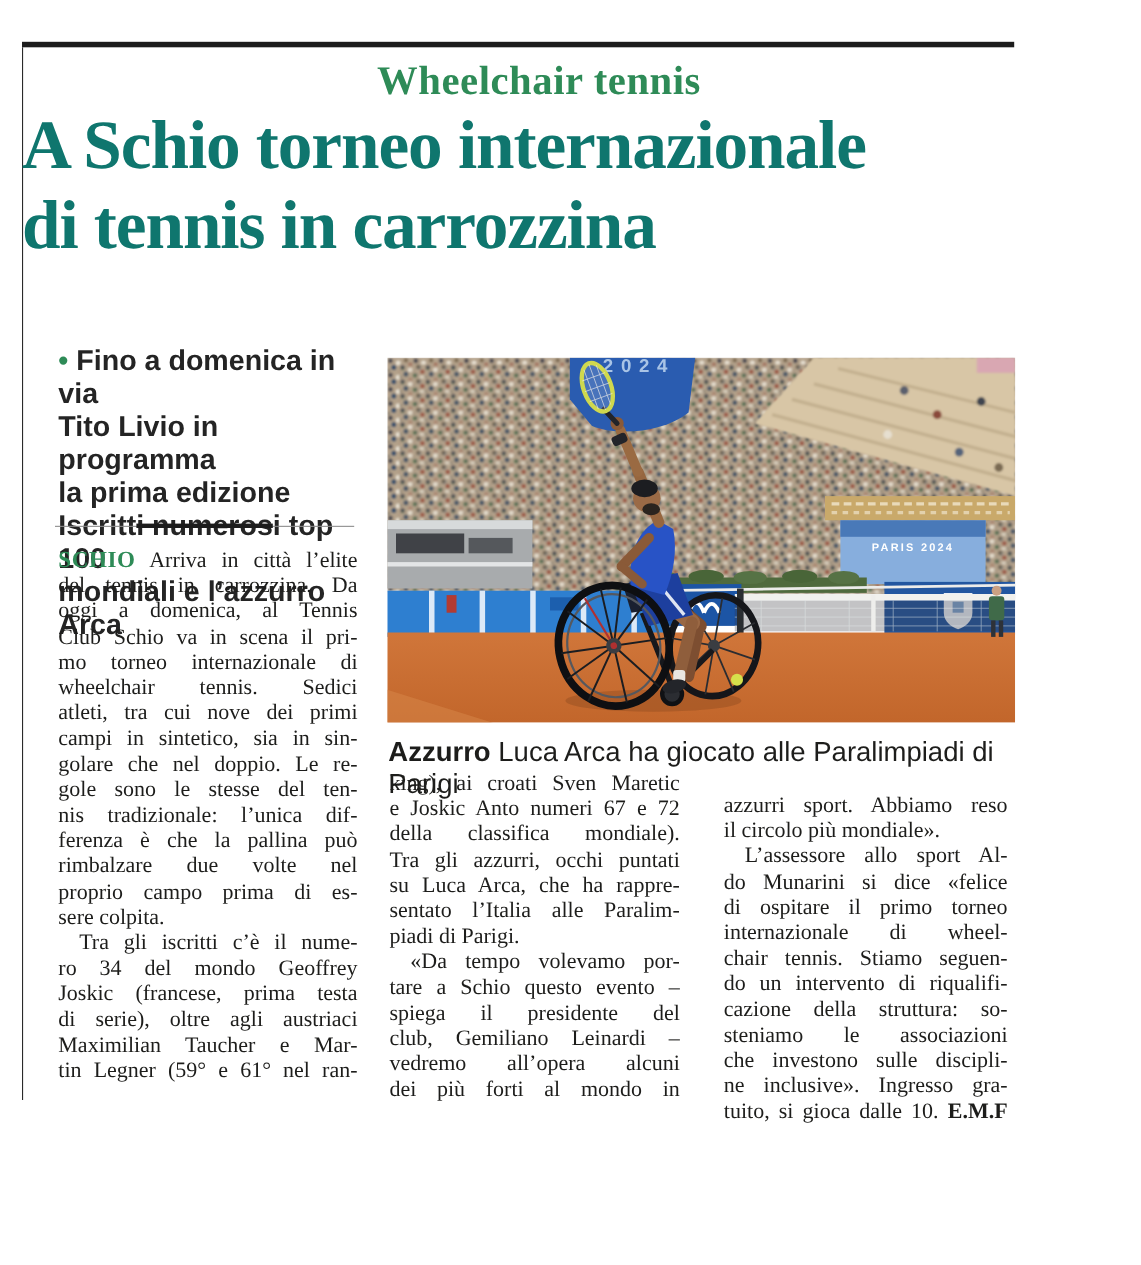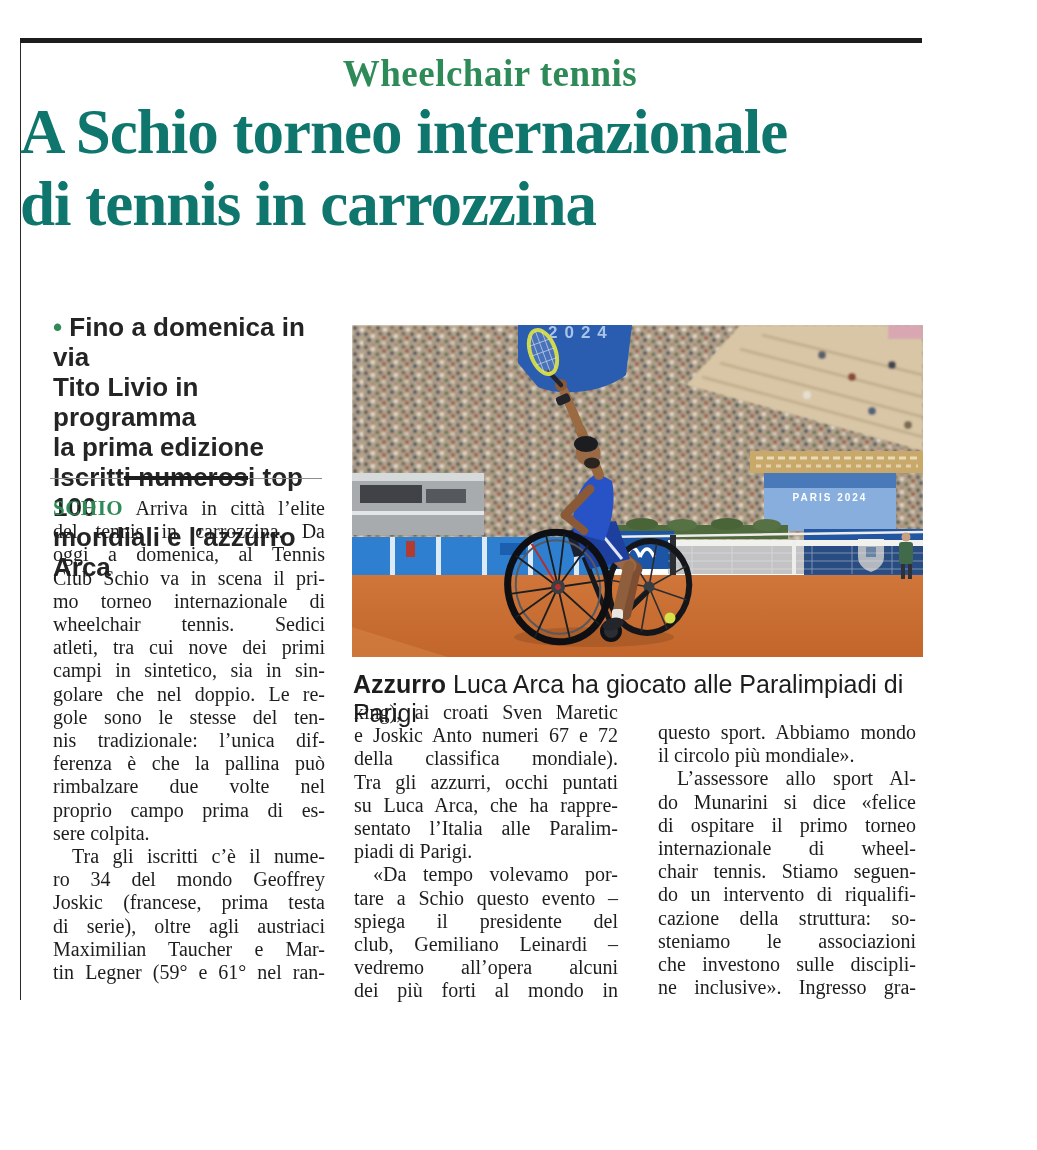"questo sport. Abbiamo mondo" span { text: questo sport. Abbiamo mondo -> azzurri sport. Abbiamo reso }
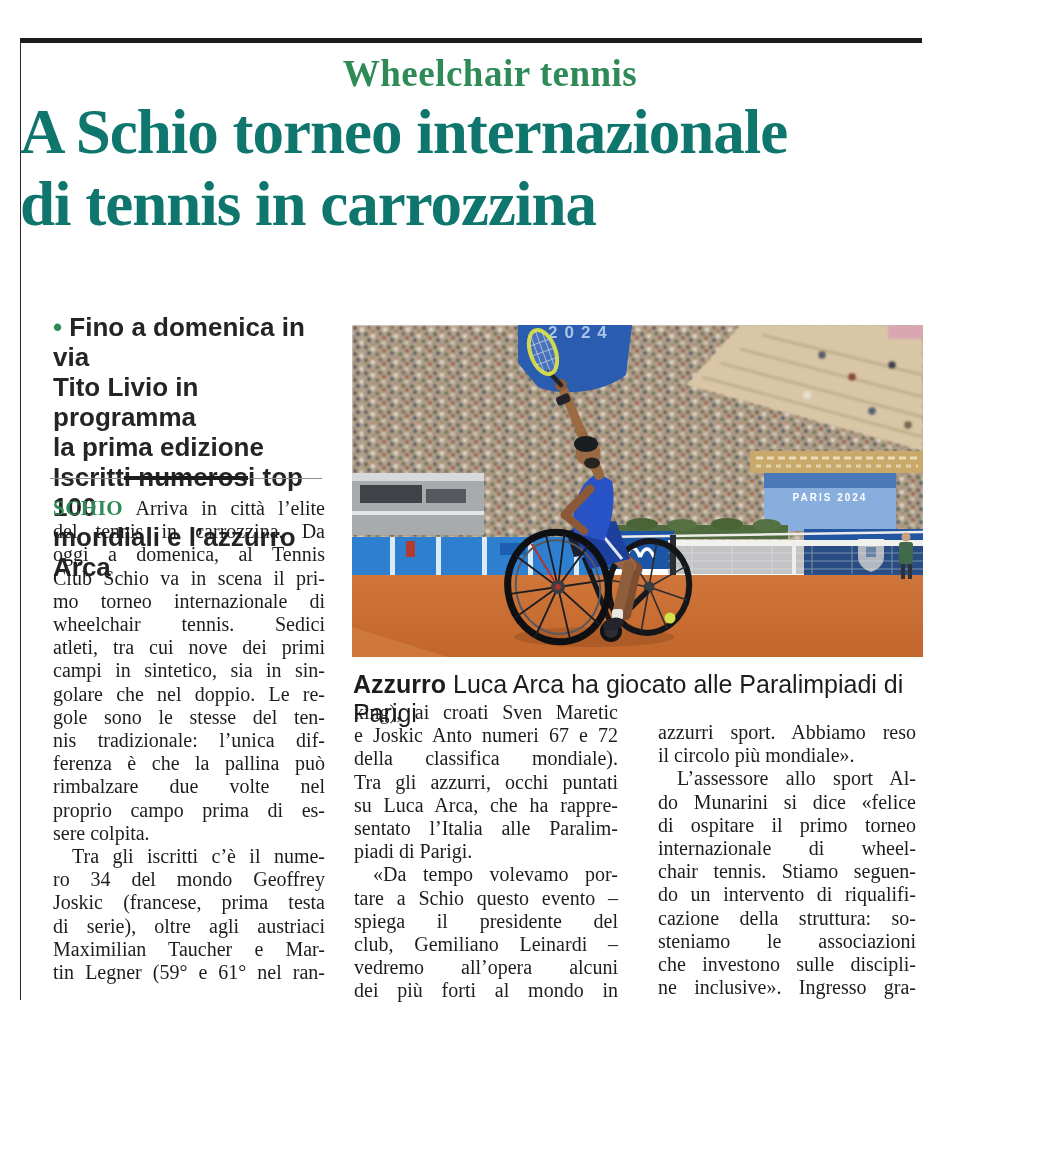"tuito, si gioca dalle 10." div.bline { html: none -> <div><span>tuito, si gioca dalle 10. </span><span>E.M.F</span></div> }
